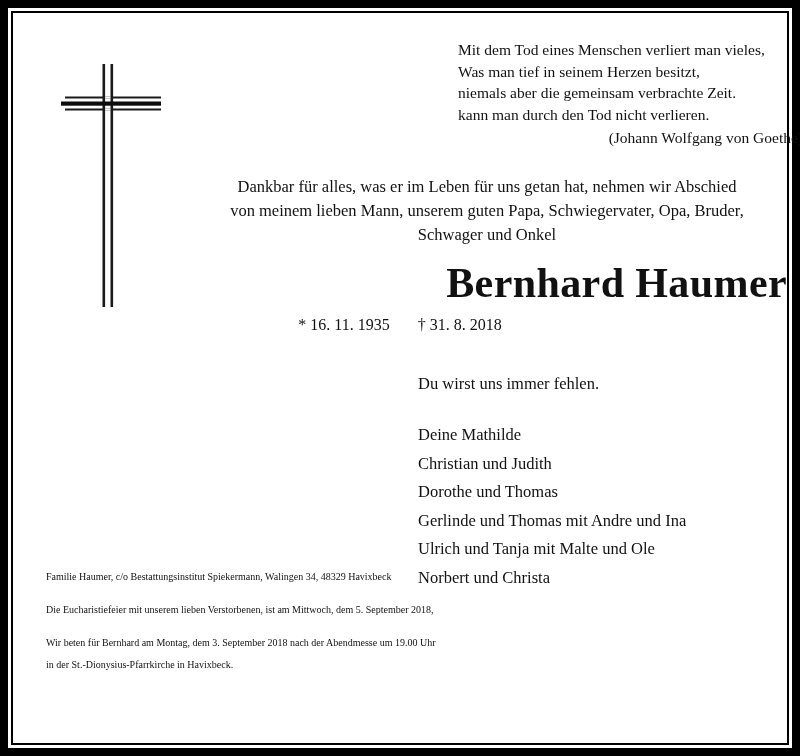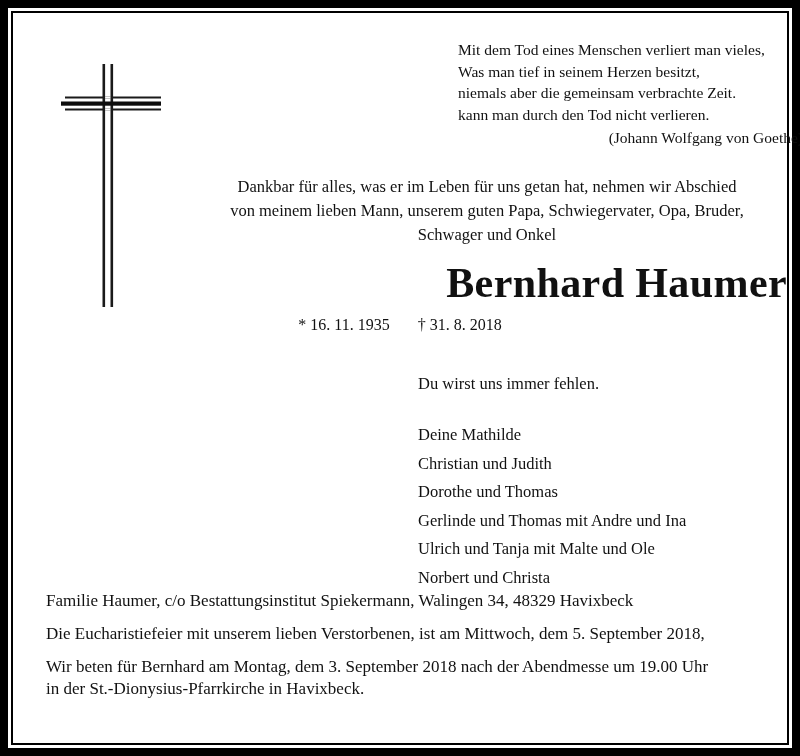"Familie Haumer, c/o Bestattungsinstitut" .footer { font-size: 17px -> 10px; top: 577px -> 553px }
